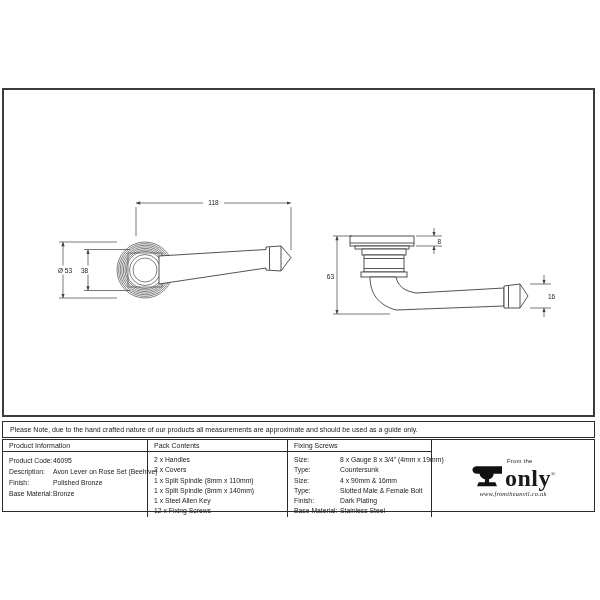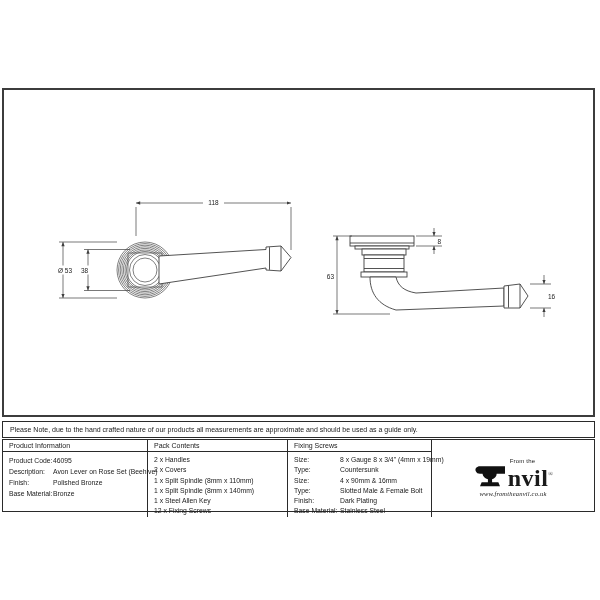"nvil" span { text: nvil -> only }
